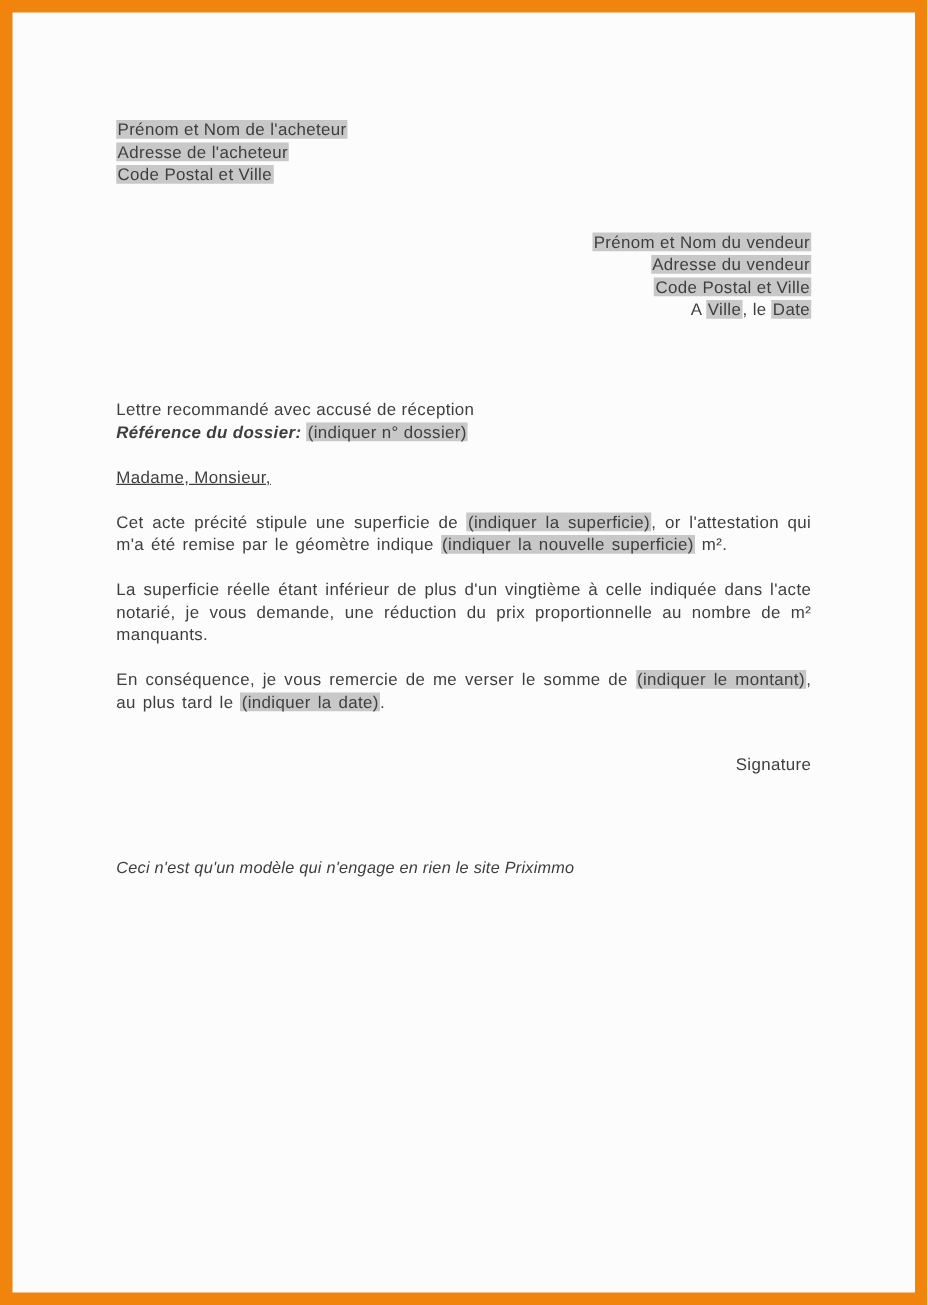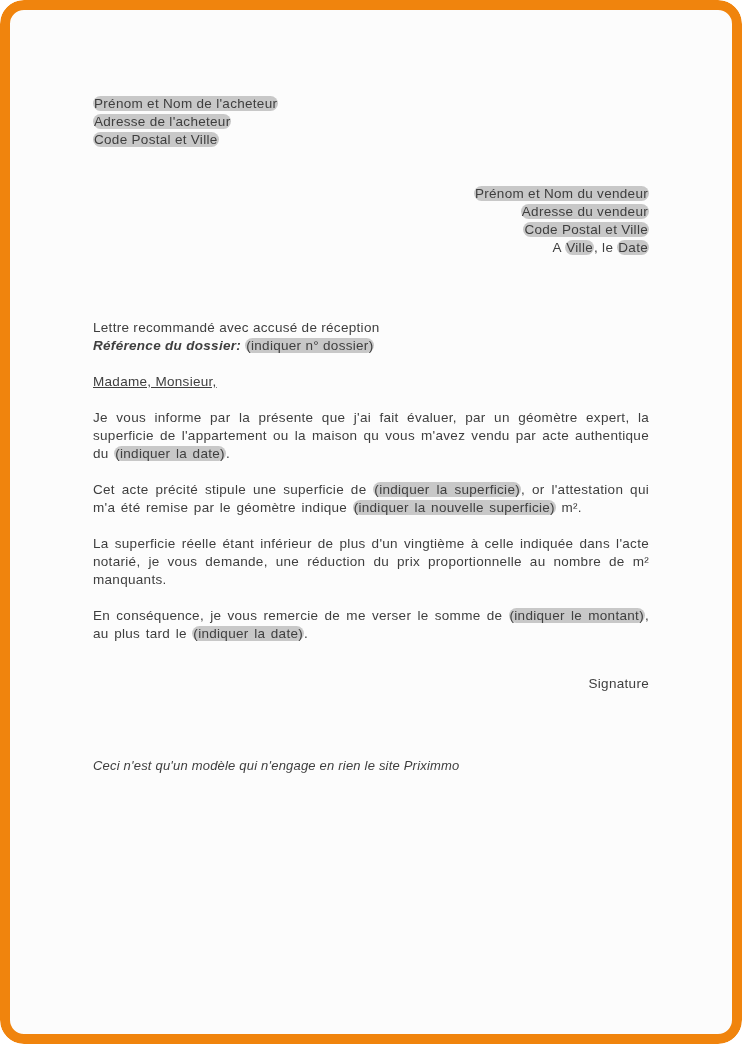"Prénom et Nom de l'acheteur" * { border-radius: 24px -> none }
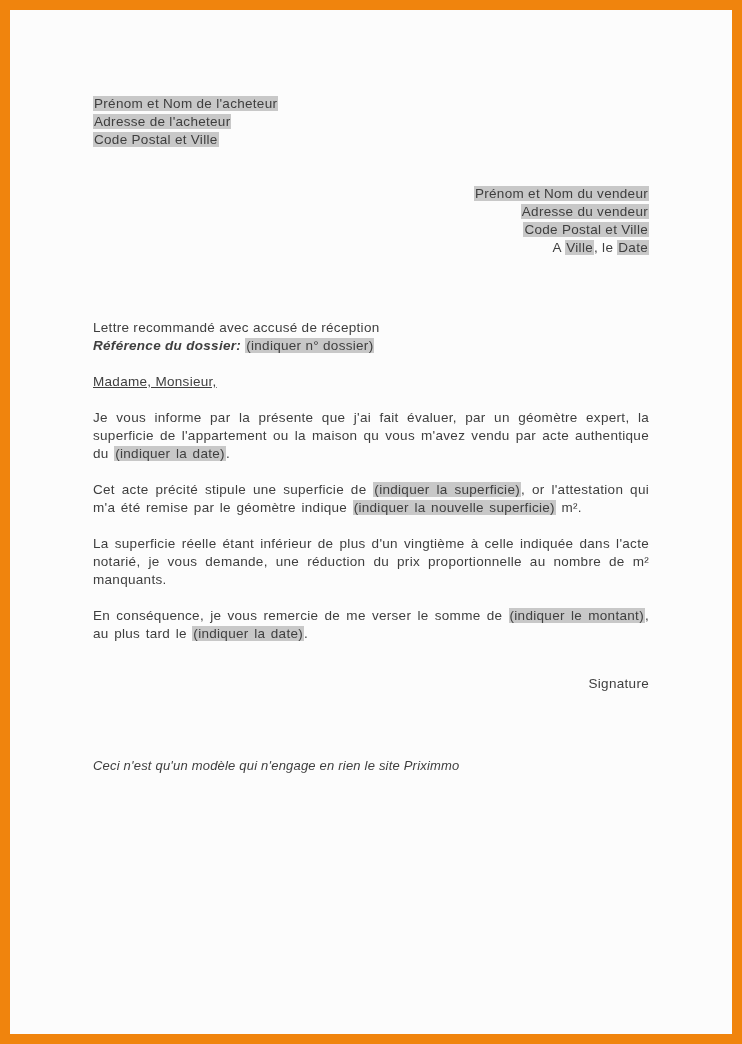"Je vous informe par la" p.para { html: <p> <span>Je vous informe par la présente que j'ai fait évaluer, par un géomètre expert, la superficie de l'appartement ou la maison qu vous m'avez vendu par acte authentique du </span><span>(indiquer la date)</span><span>.</span> </p> -> none }
